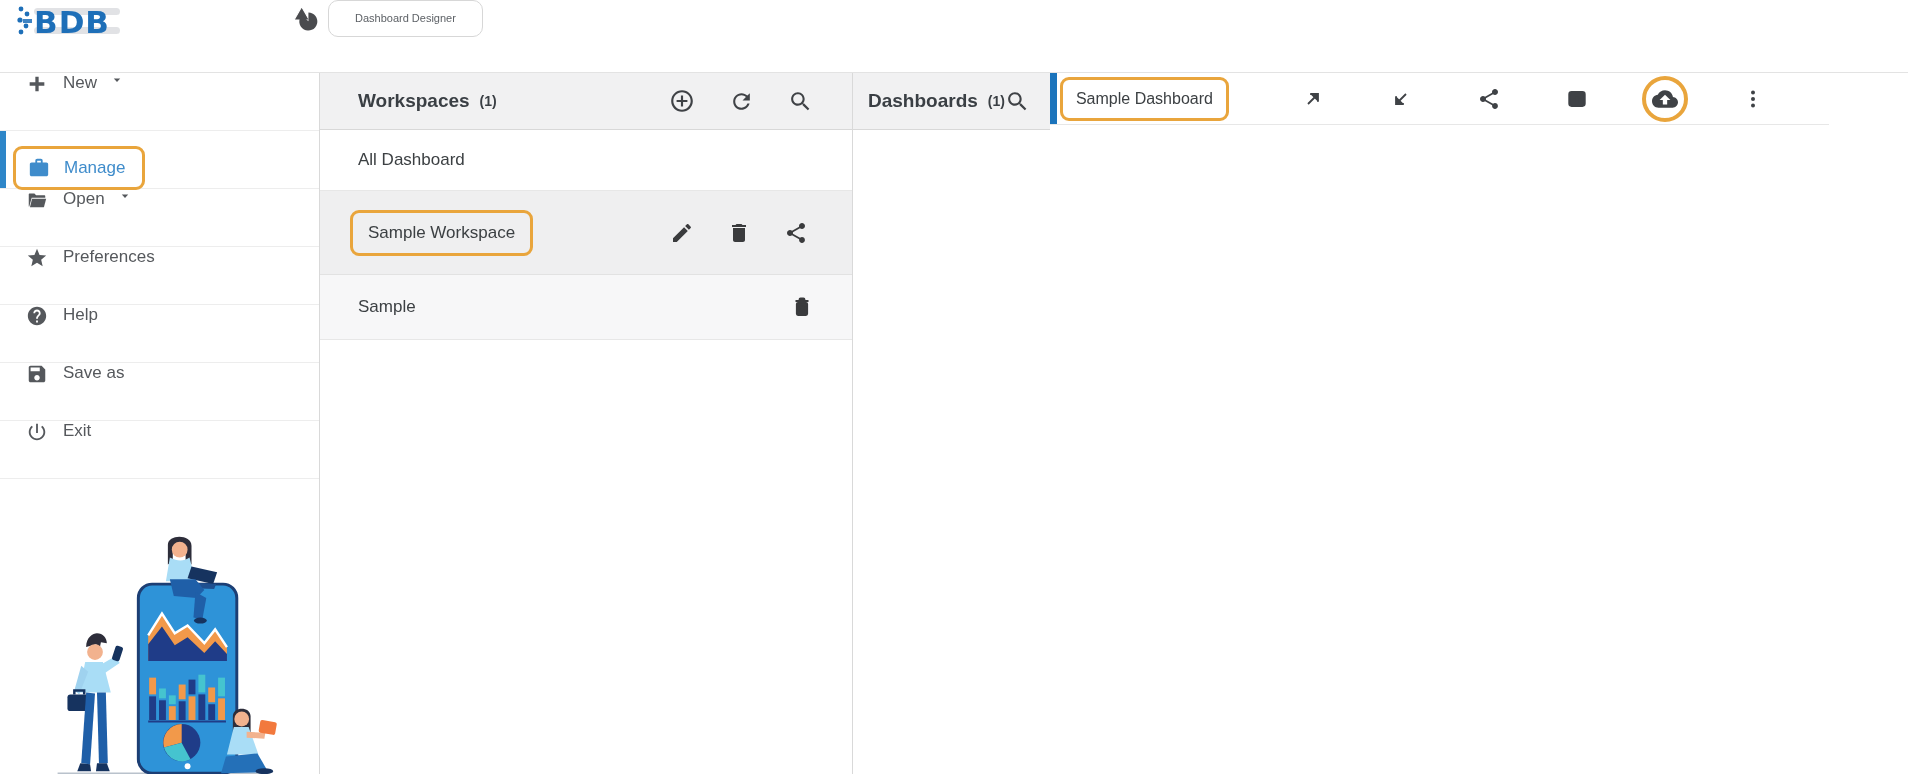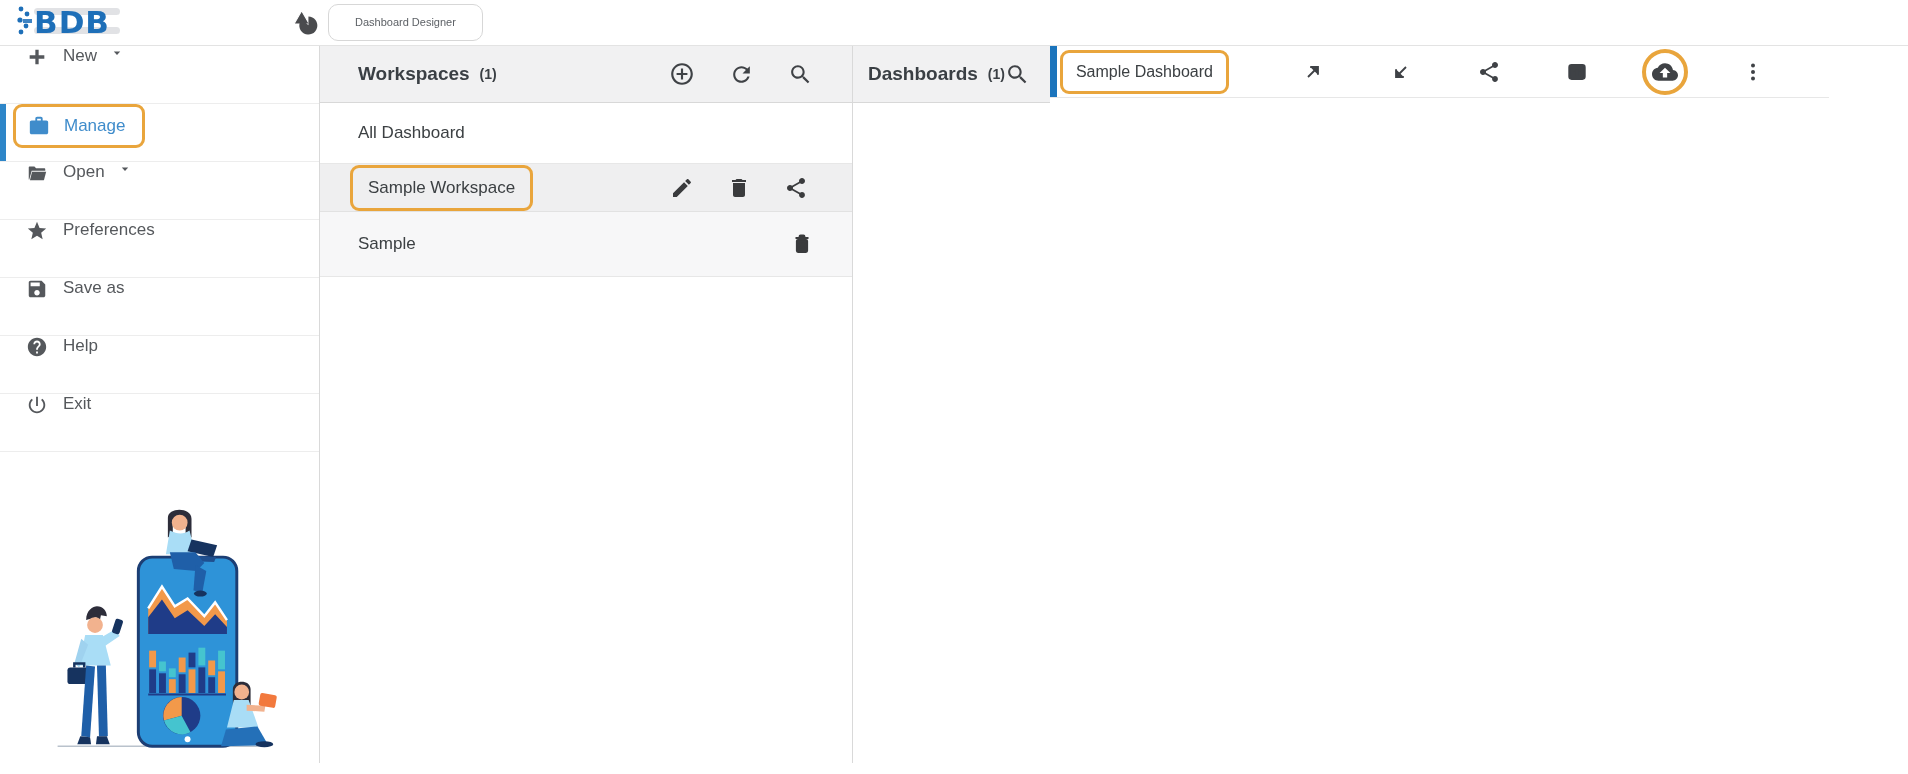"BDB" .topbar { align-items: center -> flex-start; height: 46px -> 73px }
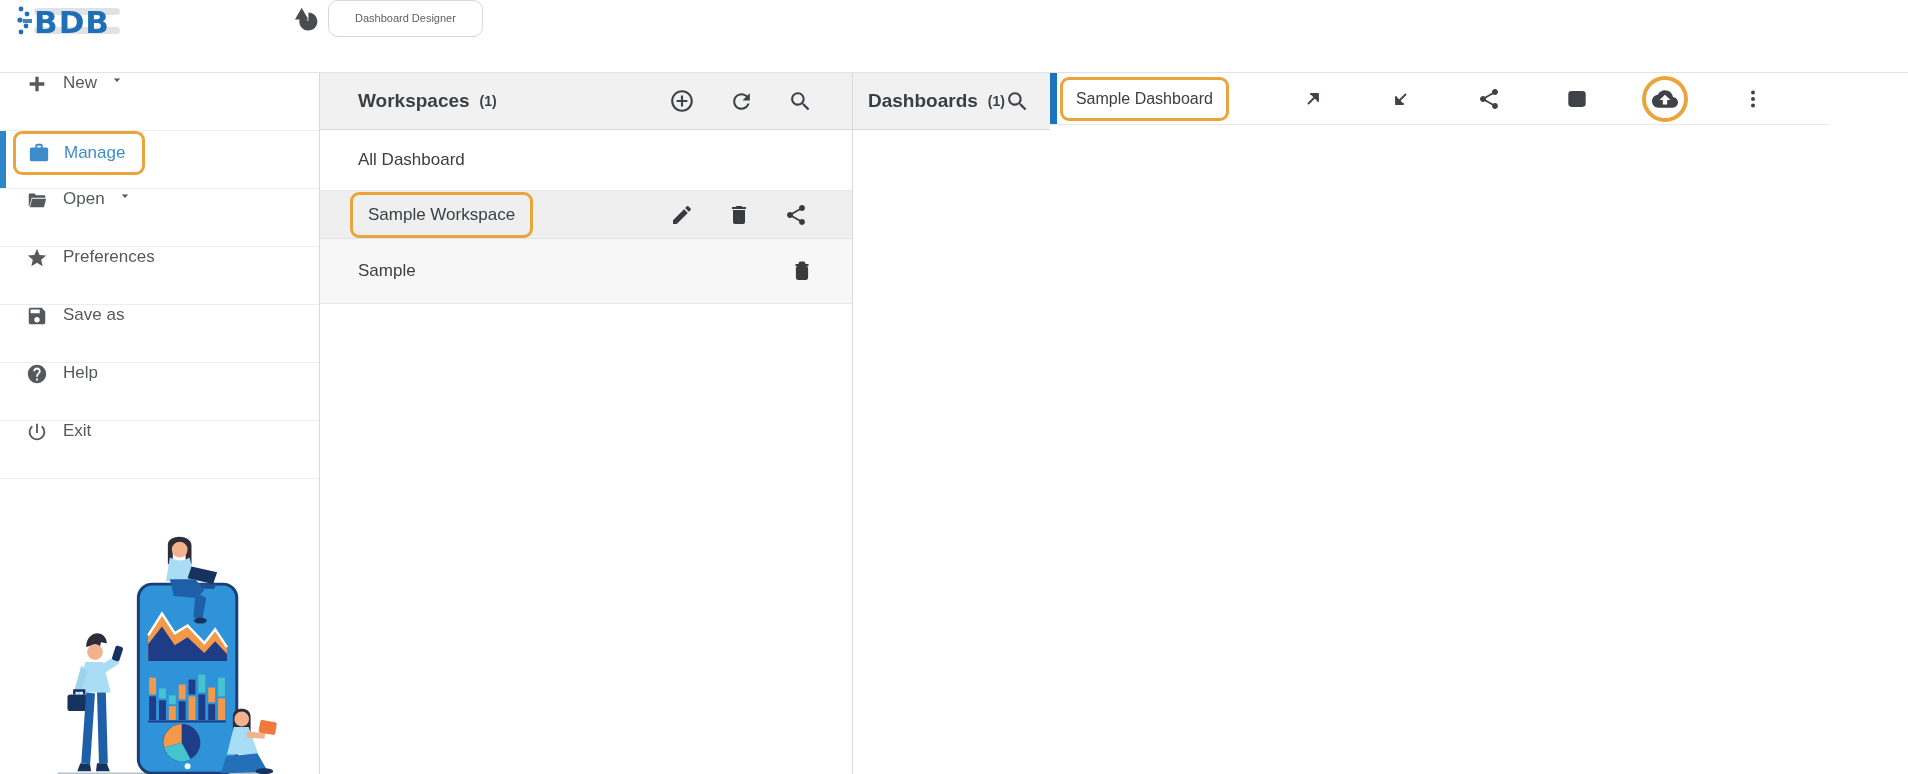"Manage" .active-box { margin-top: none -> 15px }
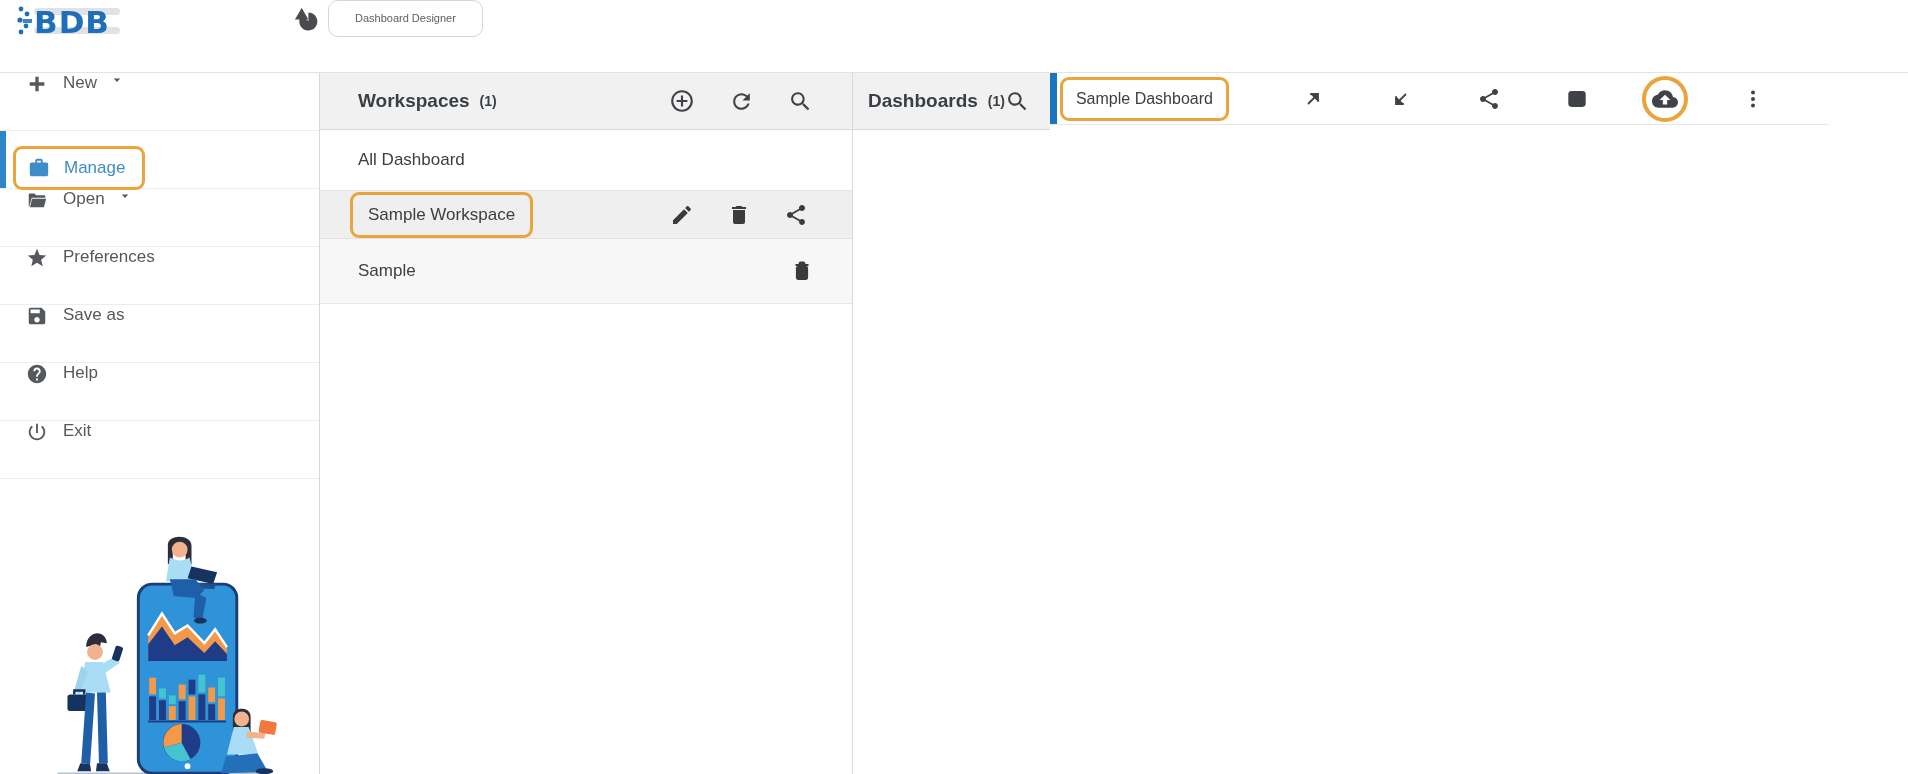"Sample Workspace" .row-ws { height: 48px -> 84px }
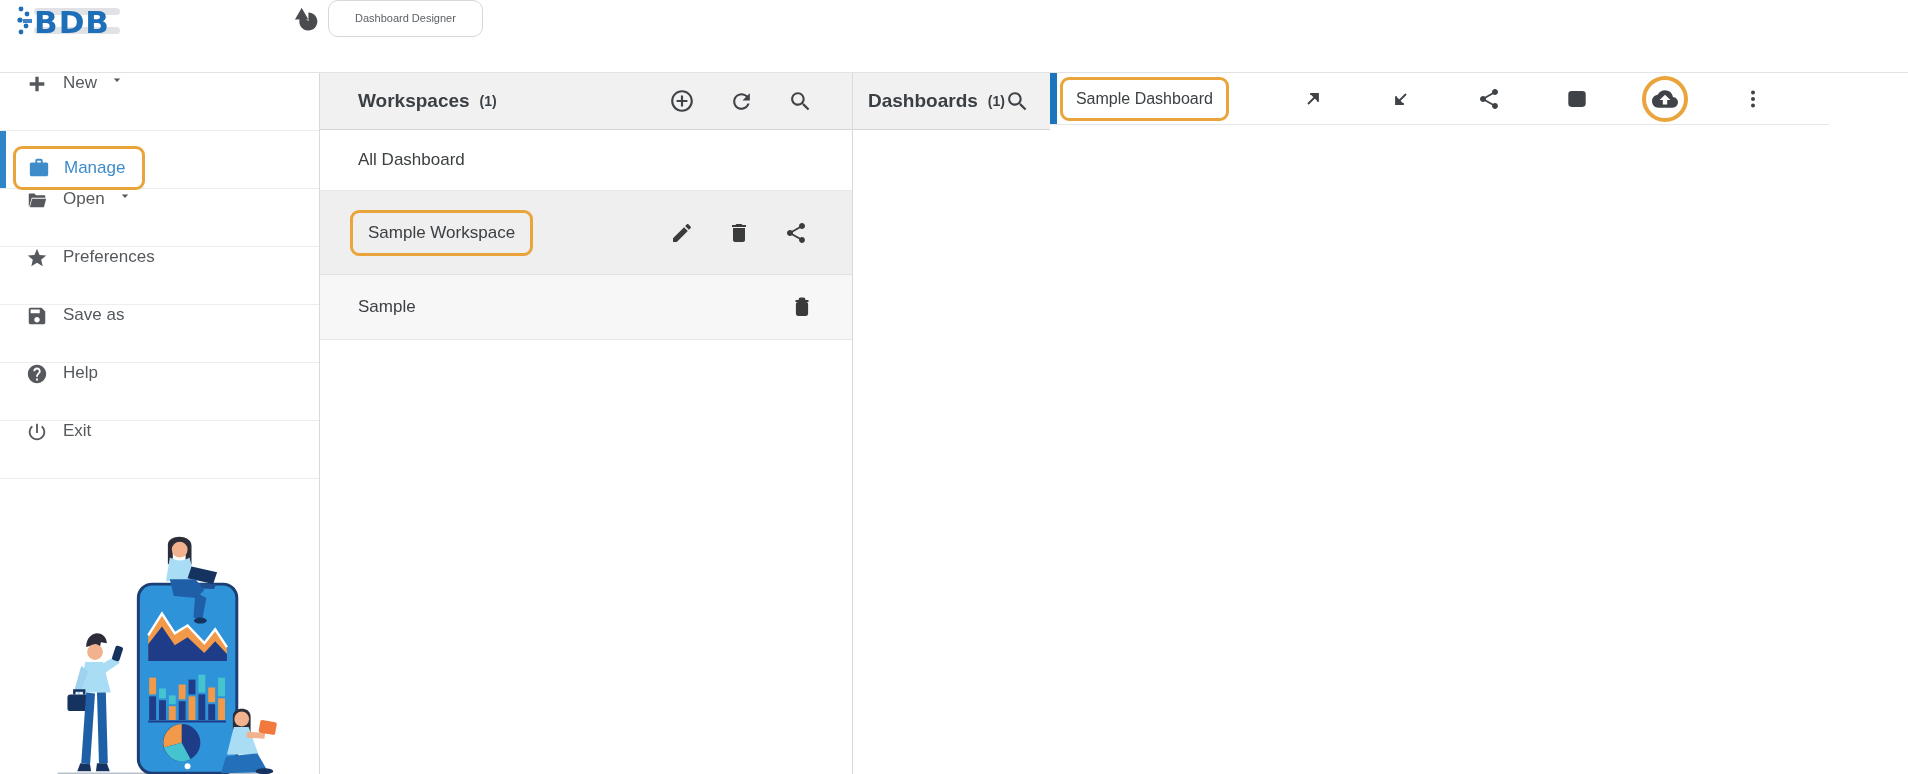"Save as" div.nav-item { order: before "Help" -> after "Help" }
